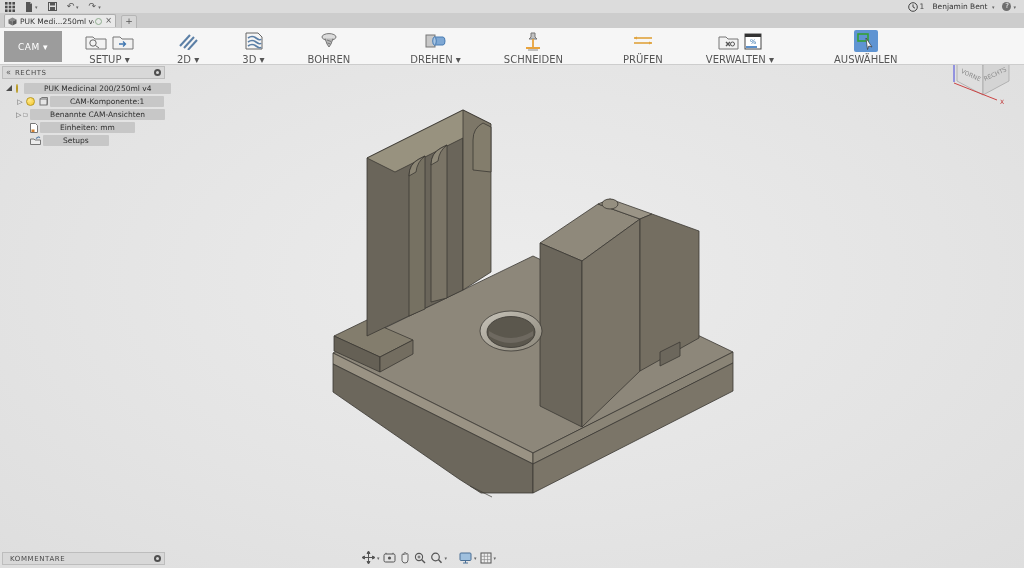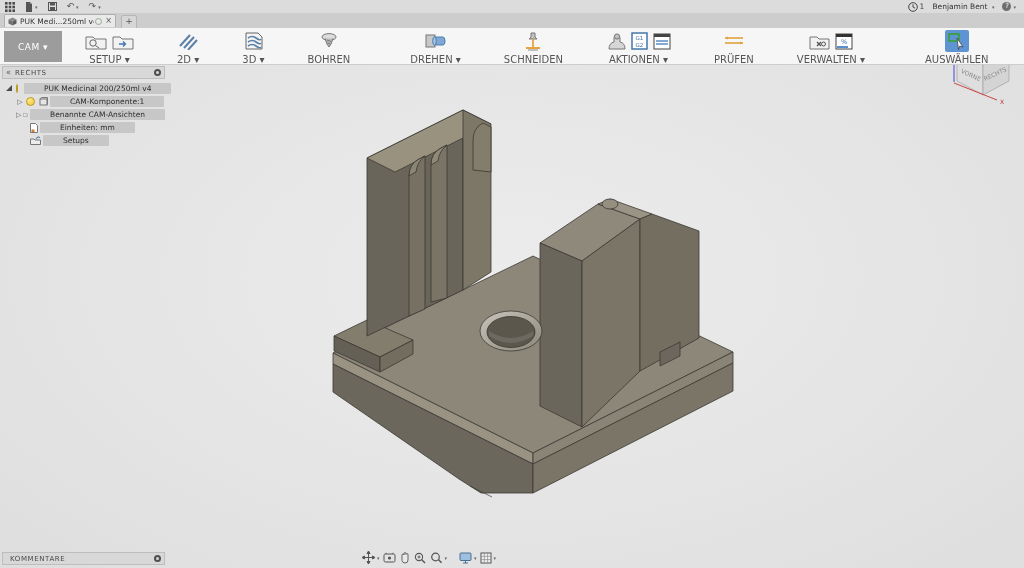"AKTIONEN ▾" div.tgroup { html: <div> <div> <span> <svg> <path></path> <circle></circle> </svg> </span> <span> <svg> <rect></rect> <text>G1</text> <text>G2</text> </svg> </span> <span> <svg> <rect></rect> <rect></rect> <path></path> </svg> </span> </div> <div>AKTIONEN ▾</div> </div> -> none }
